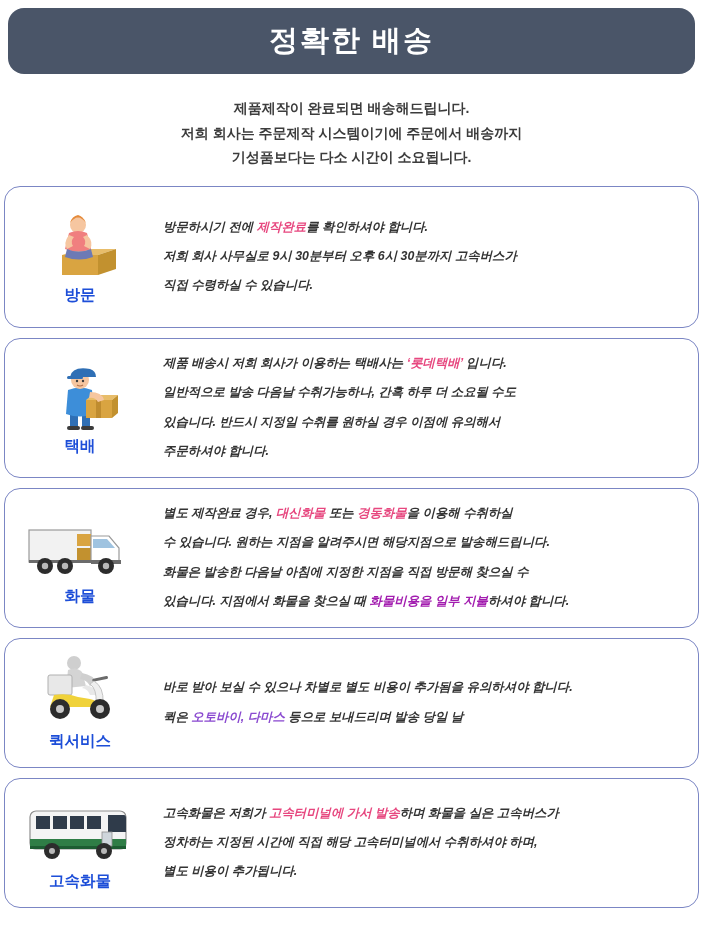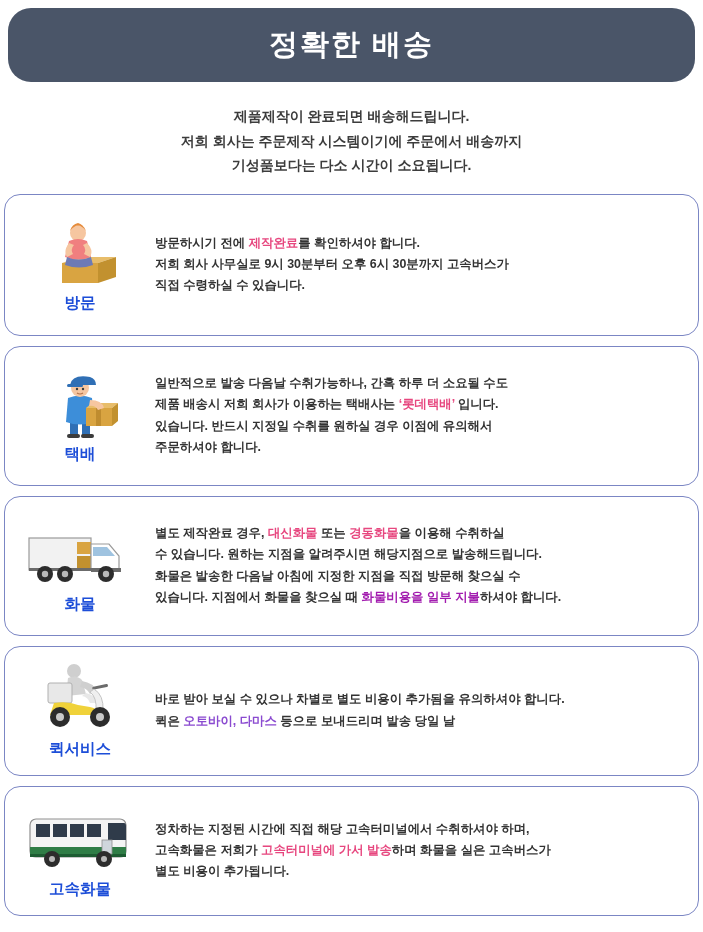"정확한 배송" .header { border-radius: 23px -> 16px; height: 74px -> 66px }
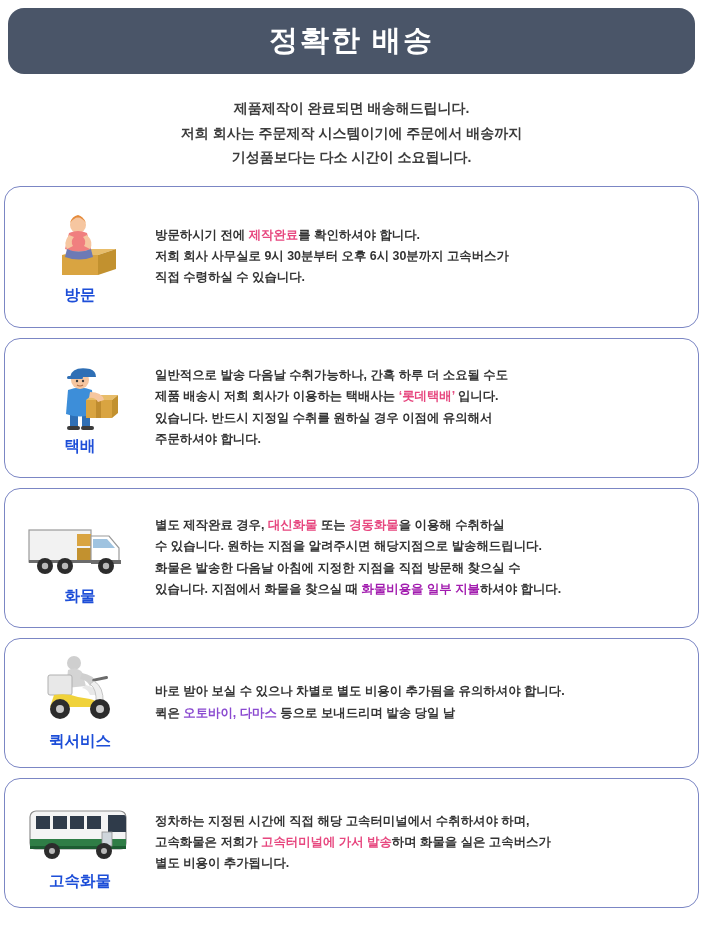"방문하시기 전에 제작완료를 확인하셔야 합니다." .card-body p { font-style: none -> italic; margin: 0 -> 8px }
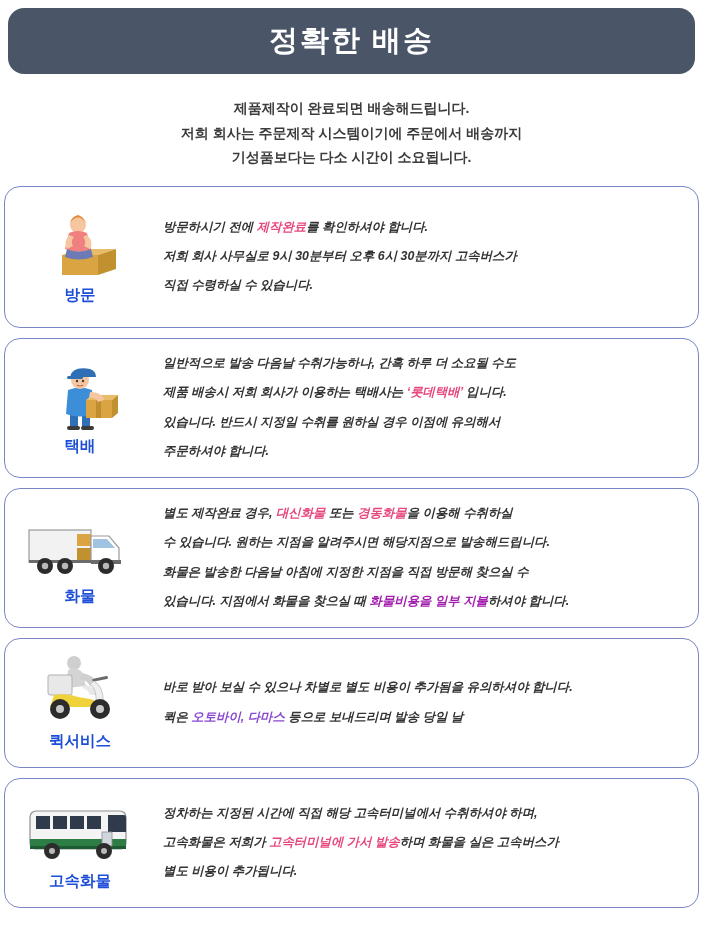"일반적으로 발송 다음날 수취가능하나, 간혹" p { order: before "제품 배송시 저희 회사가 이용하는" -> after "제품 배송시 저희 회사가 이용하는" }
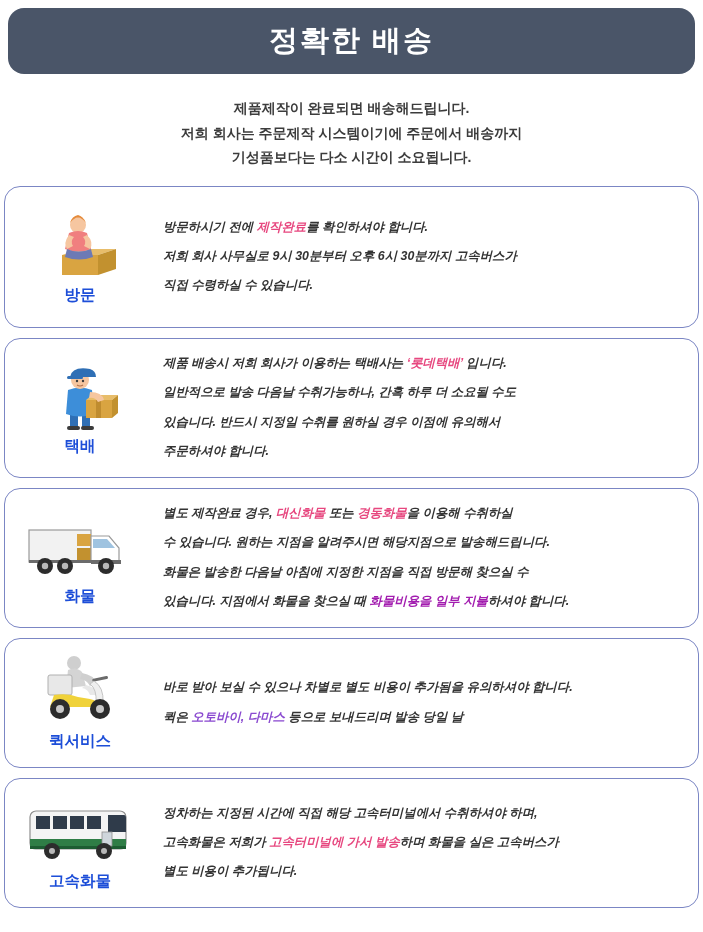"정차하는 지정된 시간에 직접 해당" p { order: before "고속화물은 저희가 고속터미널에 가서 발송하며" -> after "고속화물은 저희가 고속터미널에 가서 발송하며" }
